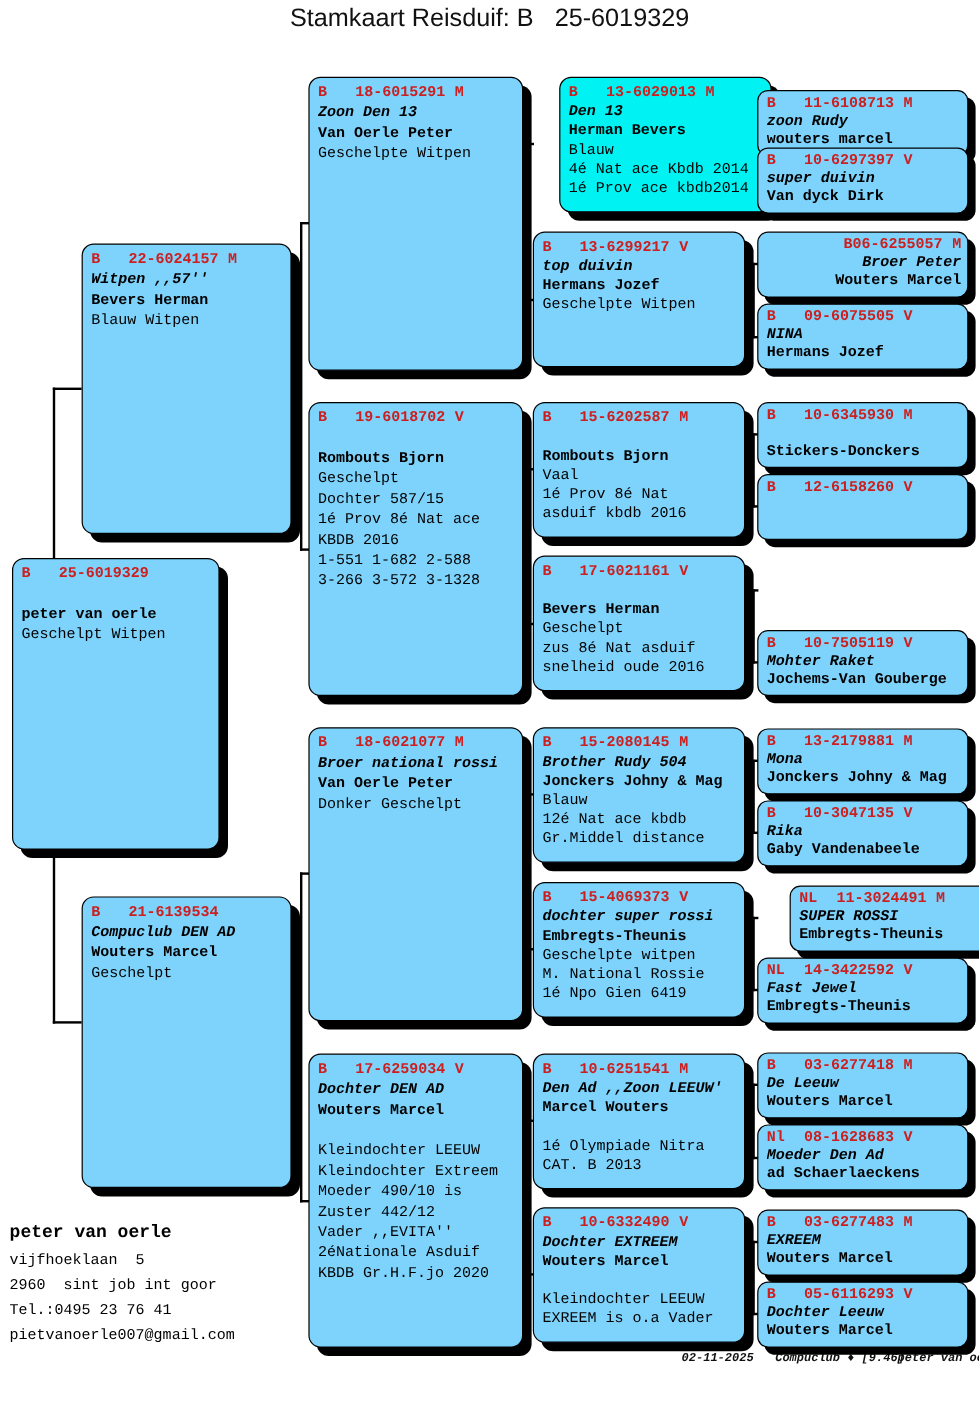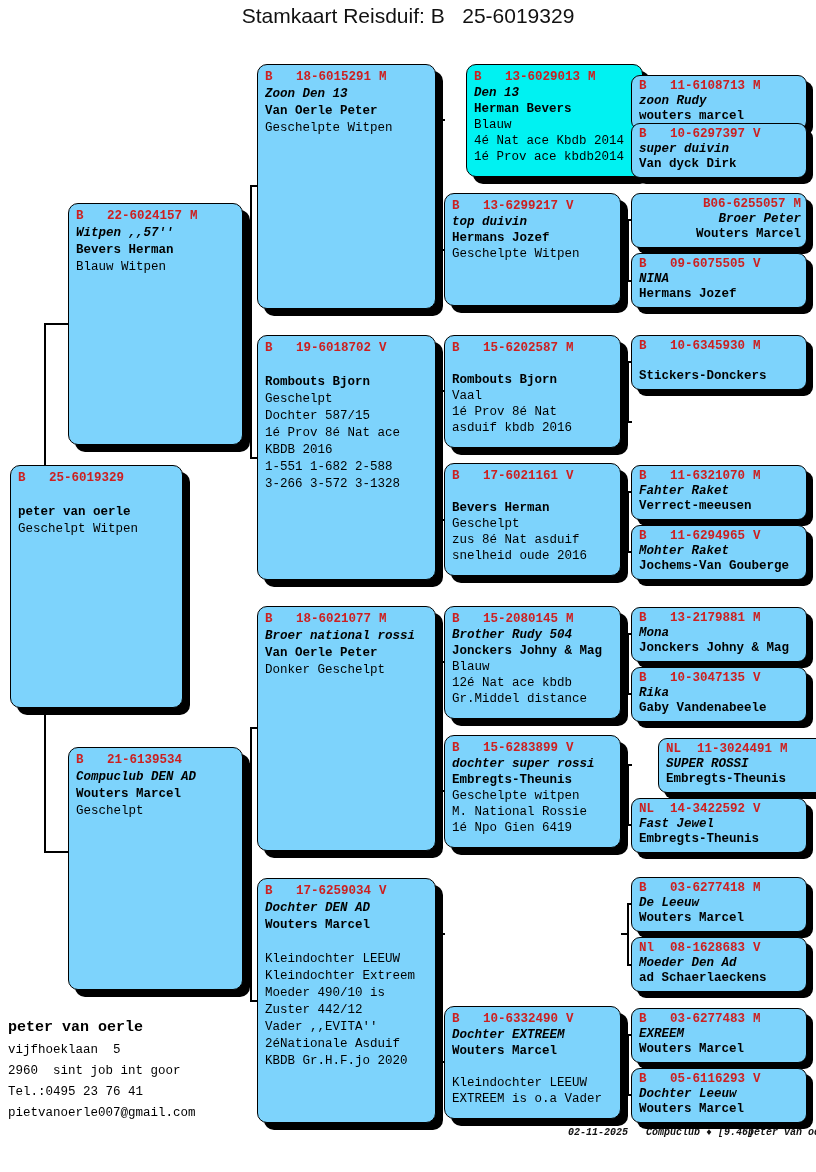"B 12-6158260 V" div.pbox { html: none -> <div> <div><span>B</span><span>12-6158260</span><span>V</span></div> </div> }
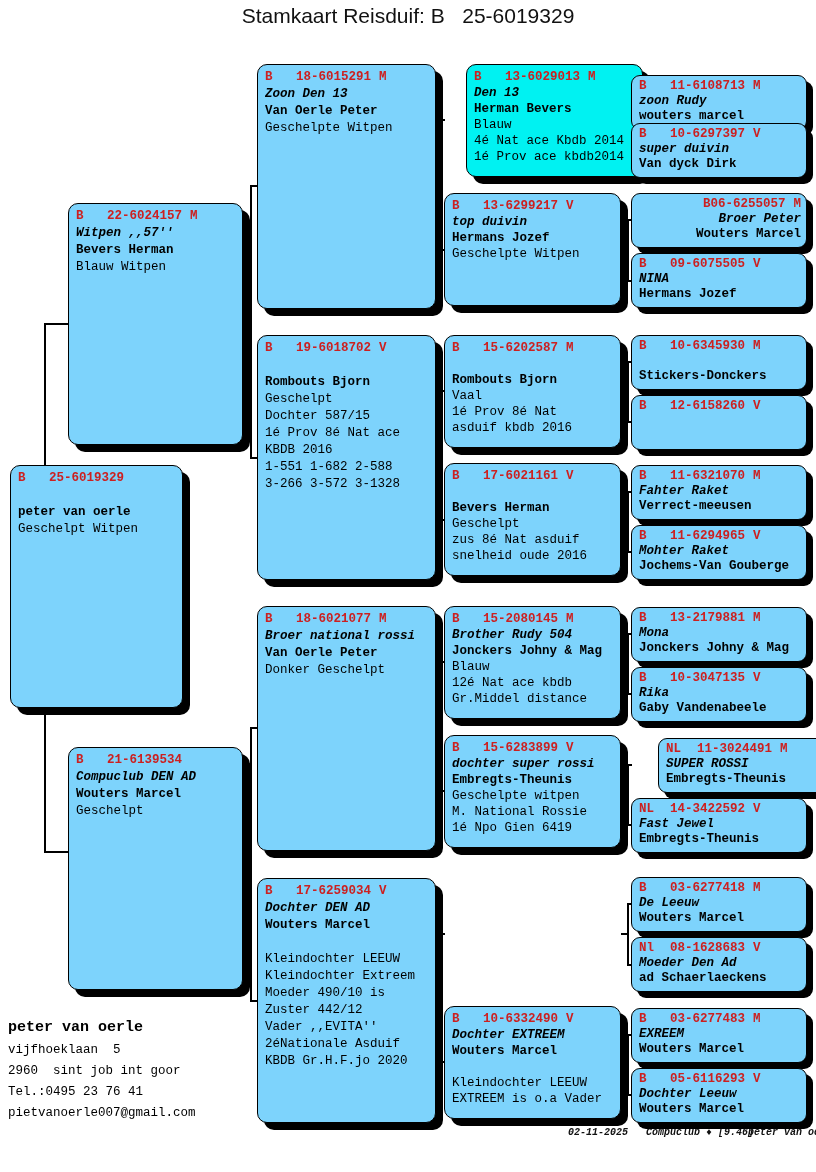"B 11-6321070 M" div.pbox { html: <div> <div><span>B</span><span>11-6321070</span><span>M</span></div> <div>Fahter Raket</div> <div>Verrect-meeusen</div> </div> -> none }
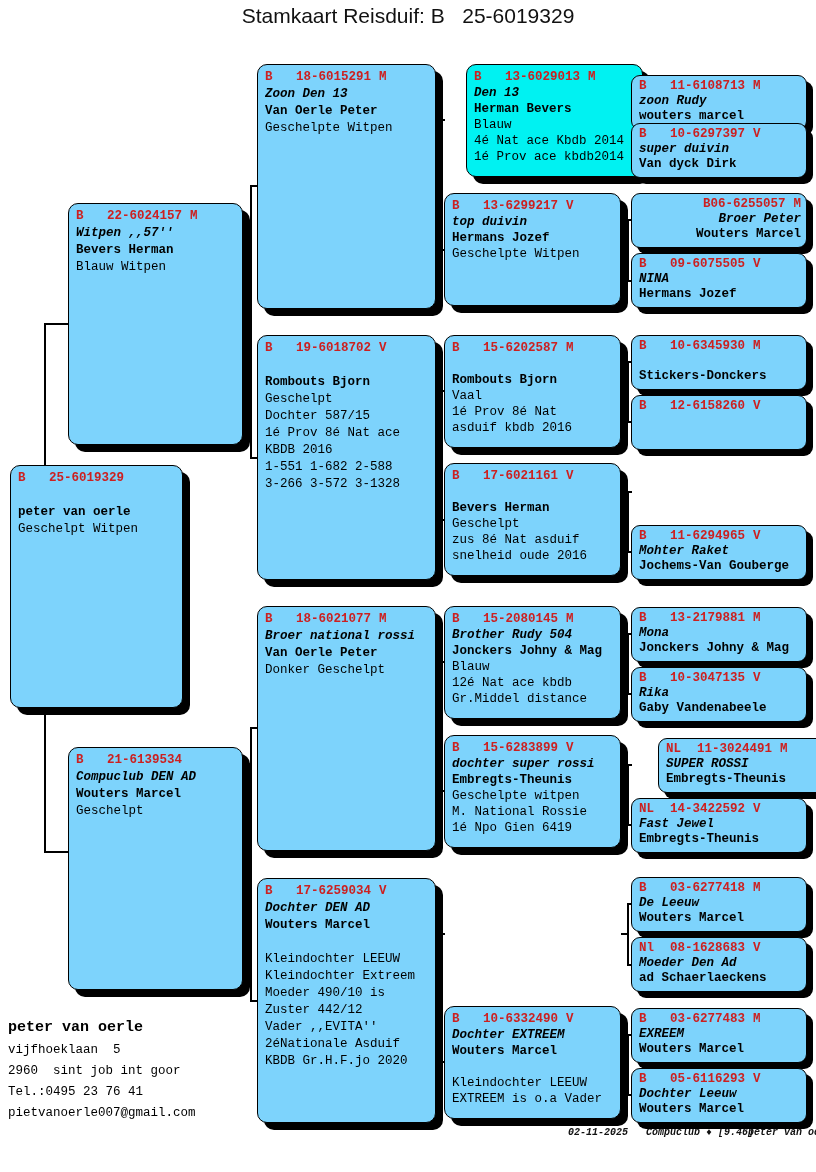"11-6294965" span { text: 11-6294965 -> 10-7505119 }
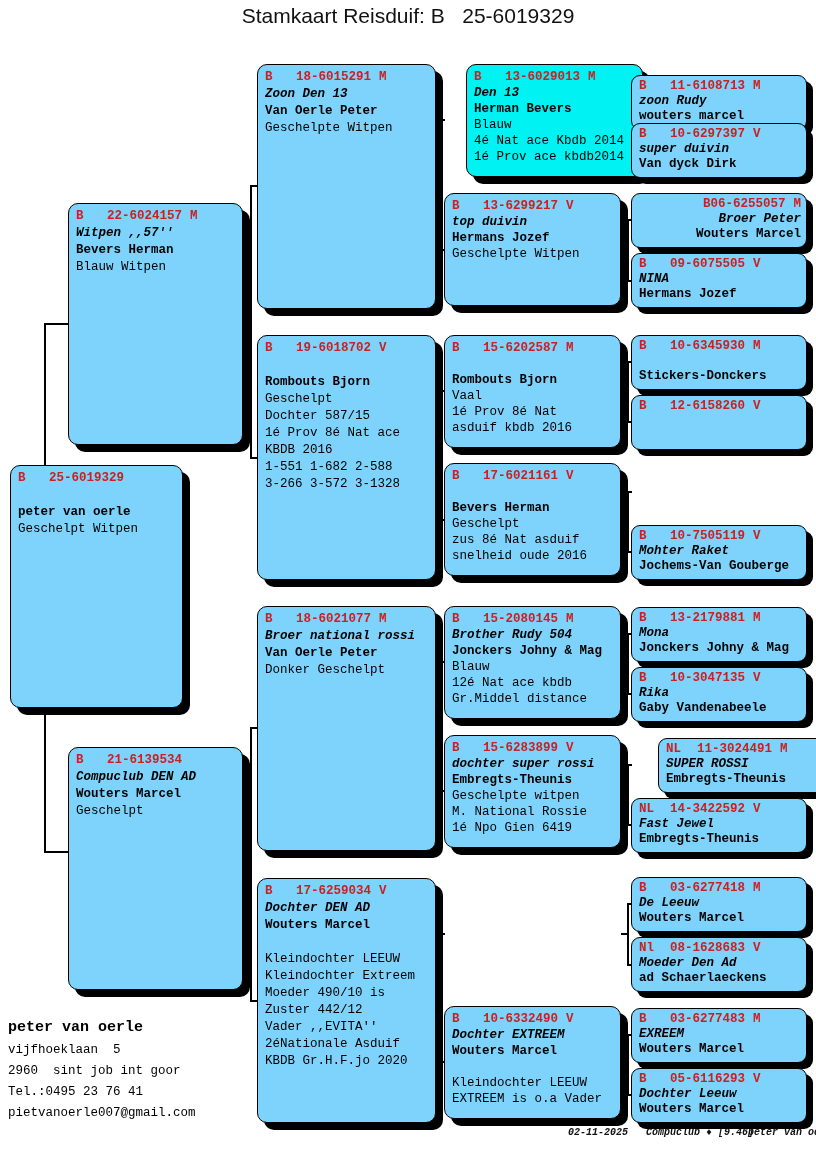"15-6283899" span { text: 15-6283899 -> 15-4069373 }
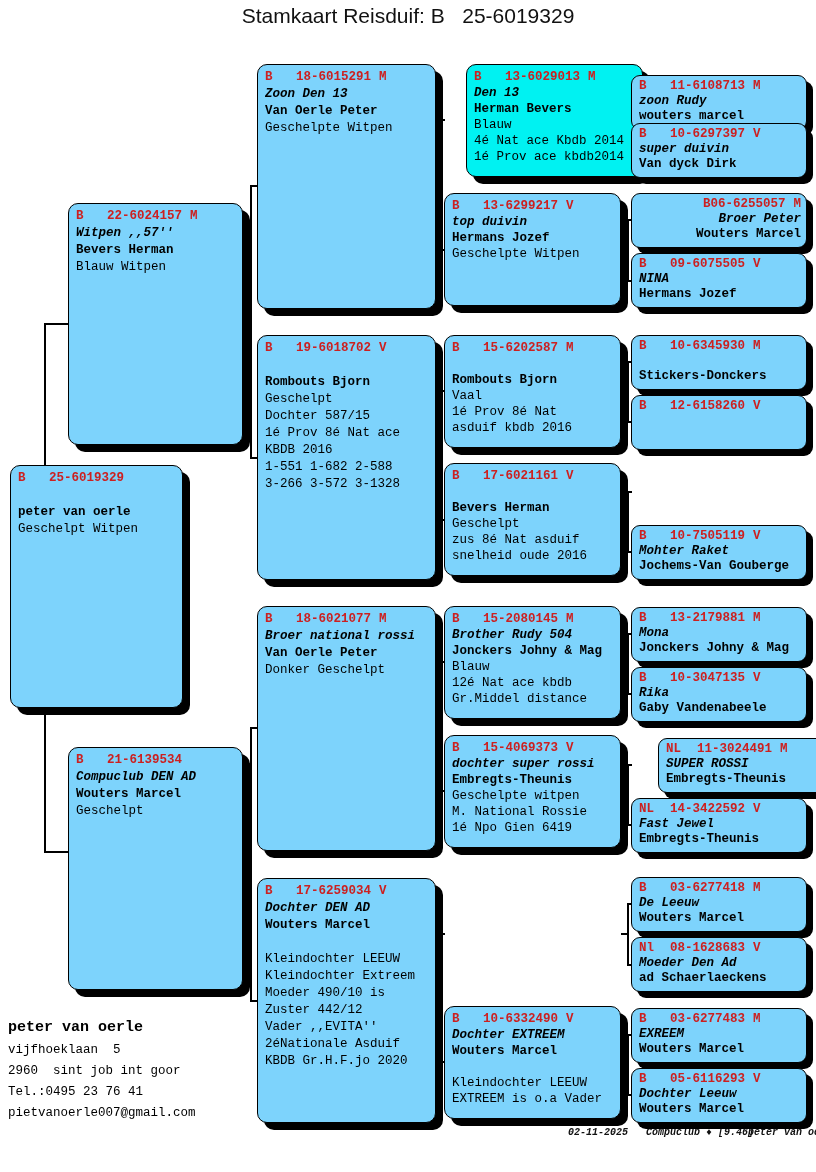"B 10-6251541 M" div.pbox { html: none -> <div> <div><span>B</span><span>10-6251541</span><span>M</span></div> <div>Den Ad ,,Zoon LEEUW'</div> <div>Marcel Wouters</div> <div></div> <div>1é Olympiade Nitra</div> <div>CAT. B 2013</div> </div> }
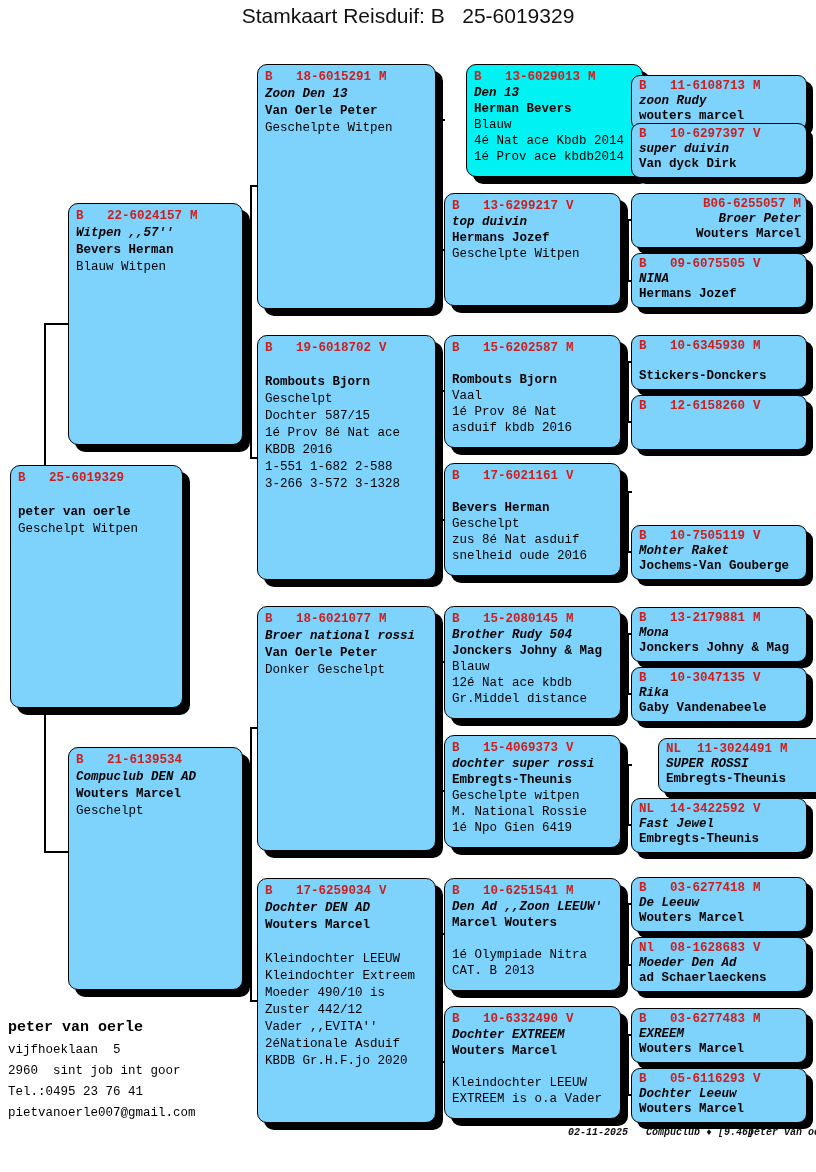"EXTREEM is o.a Vader" div.ln { text: EXTREEM -> EXREEM }
